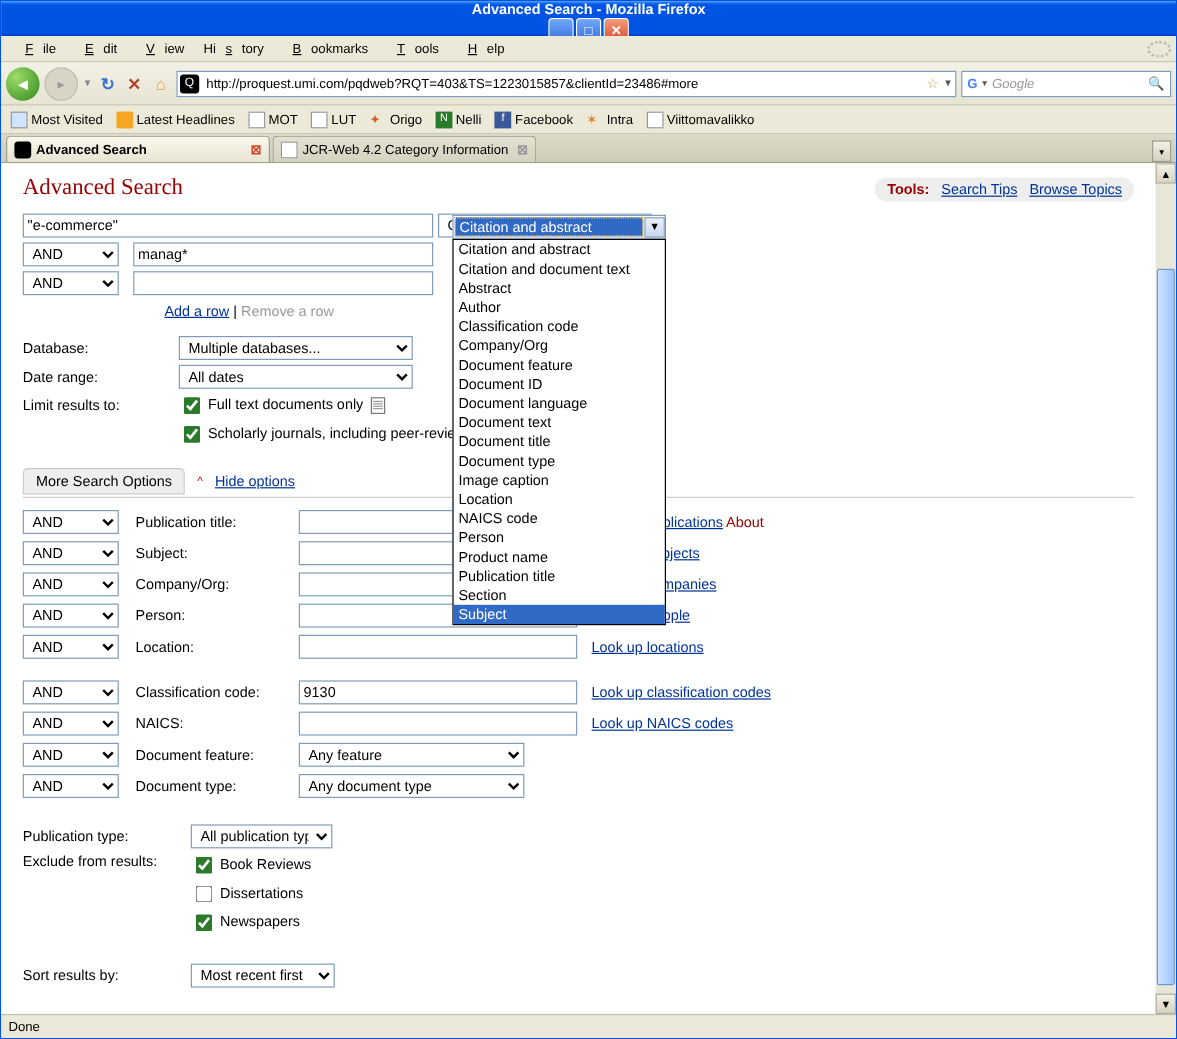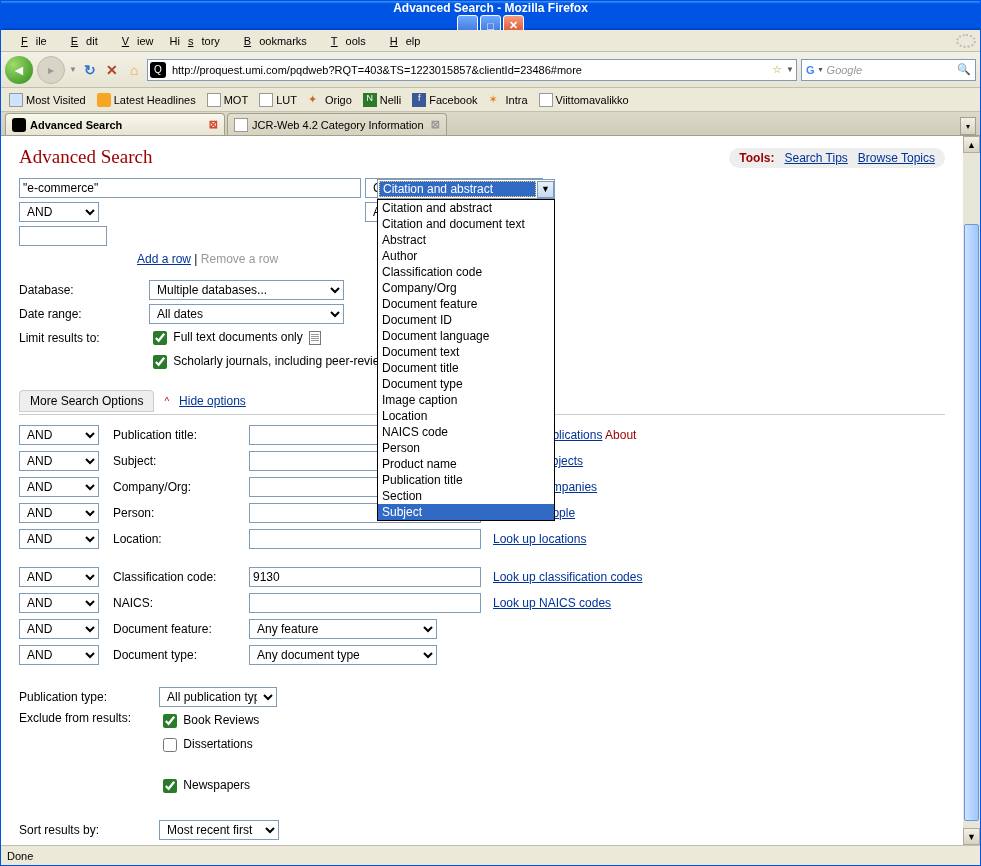"manag*" input.field { html: none -> <input> }
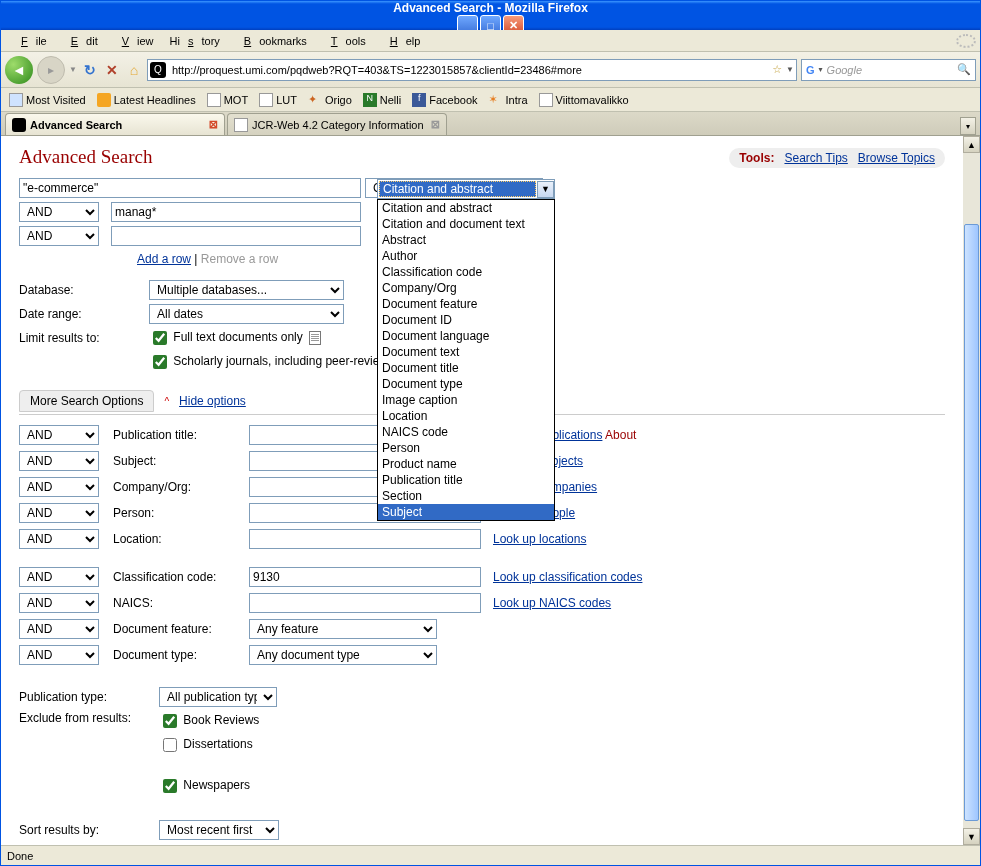"Dissertations" div { margin-bottom: 21px -> 4px }
